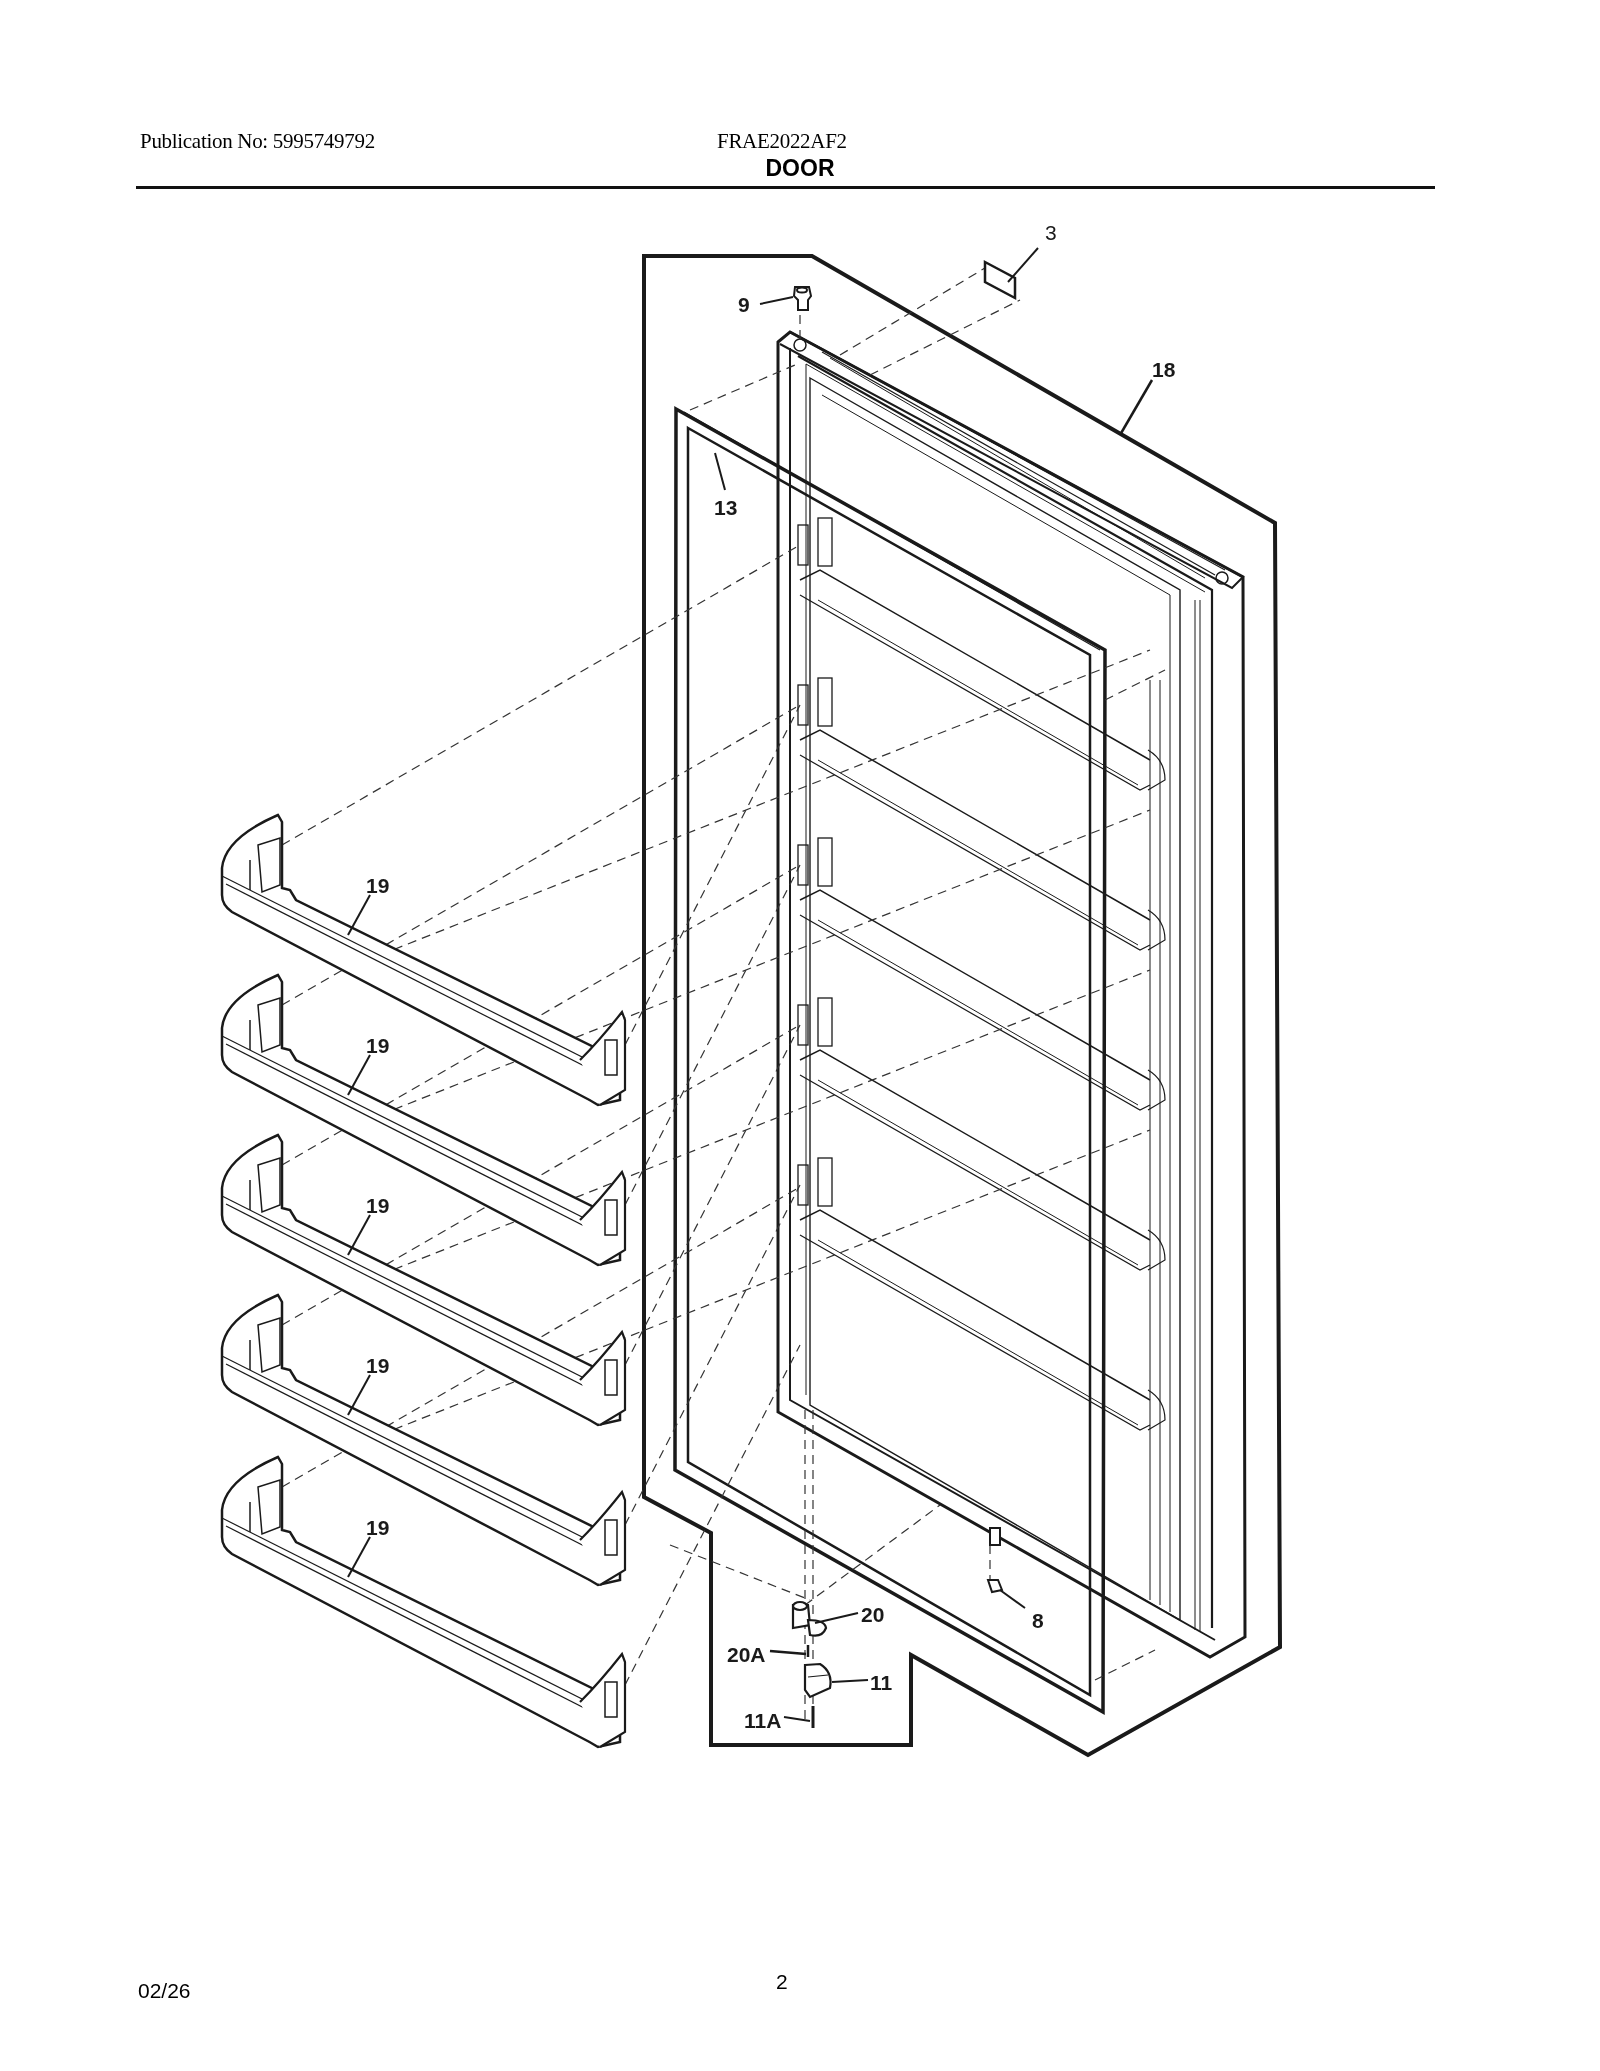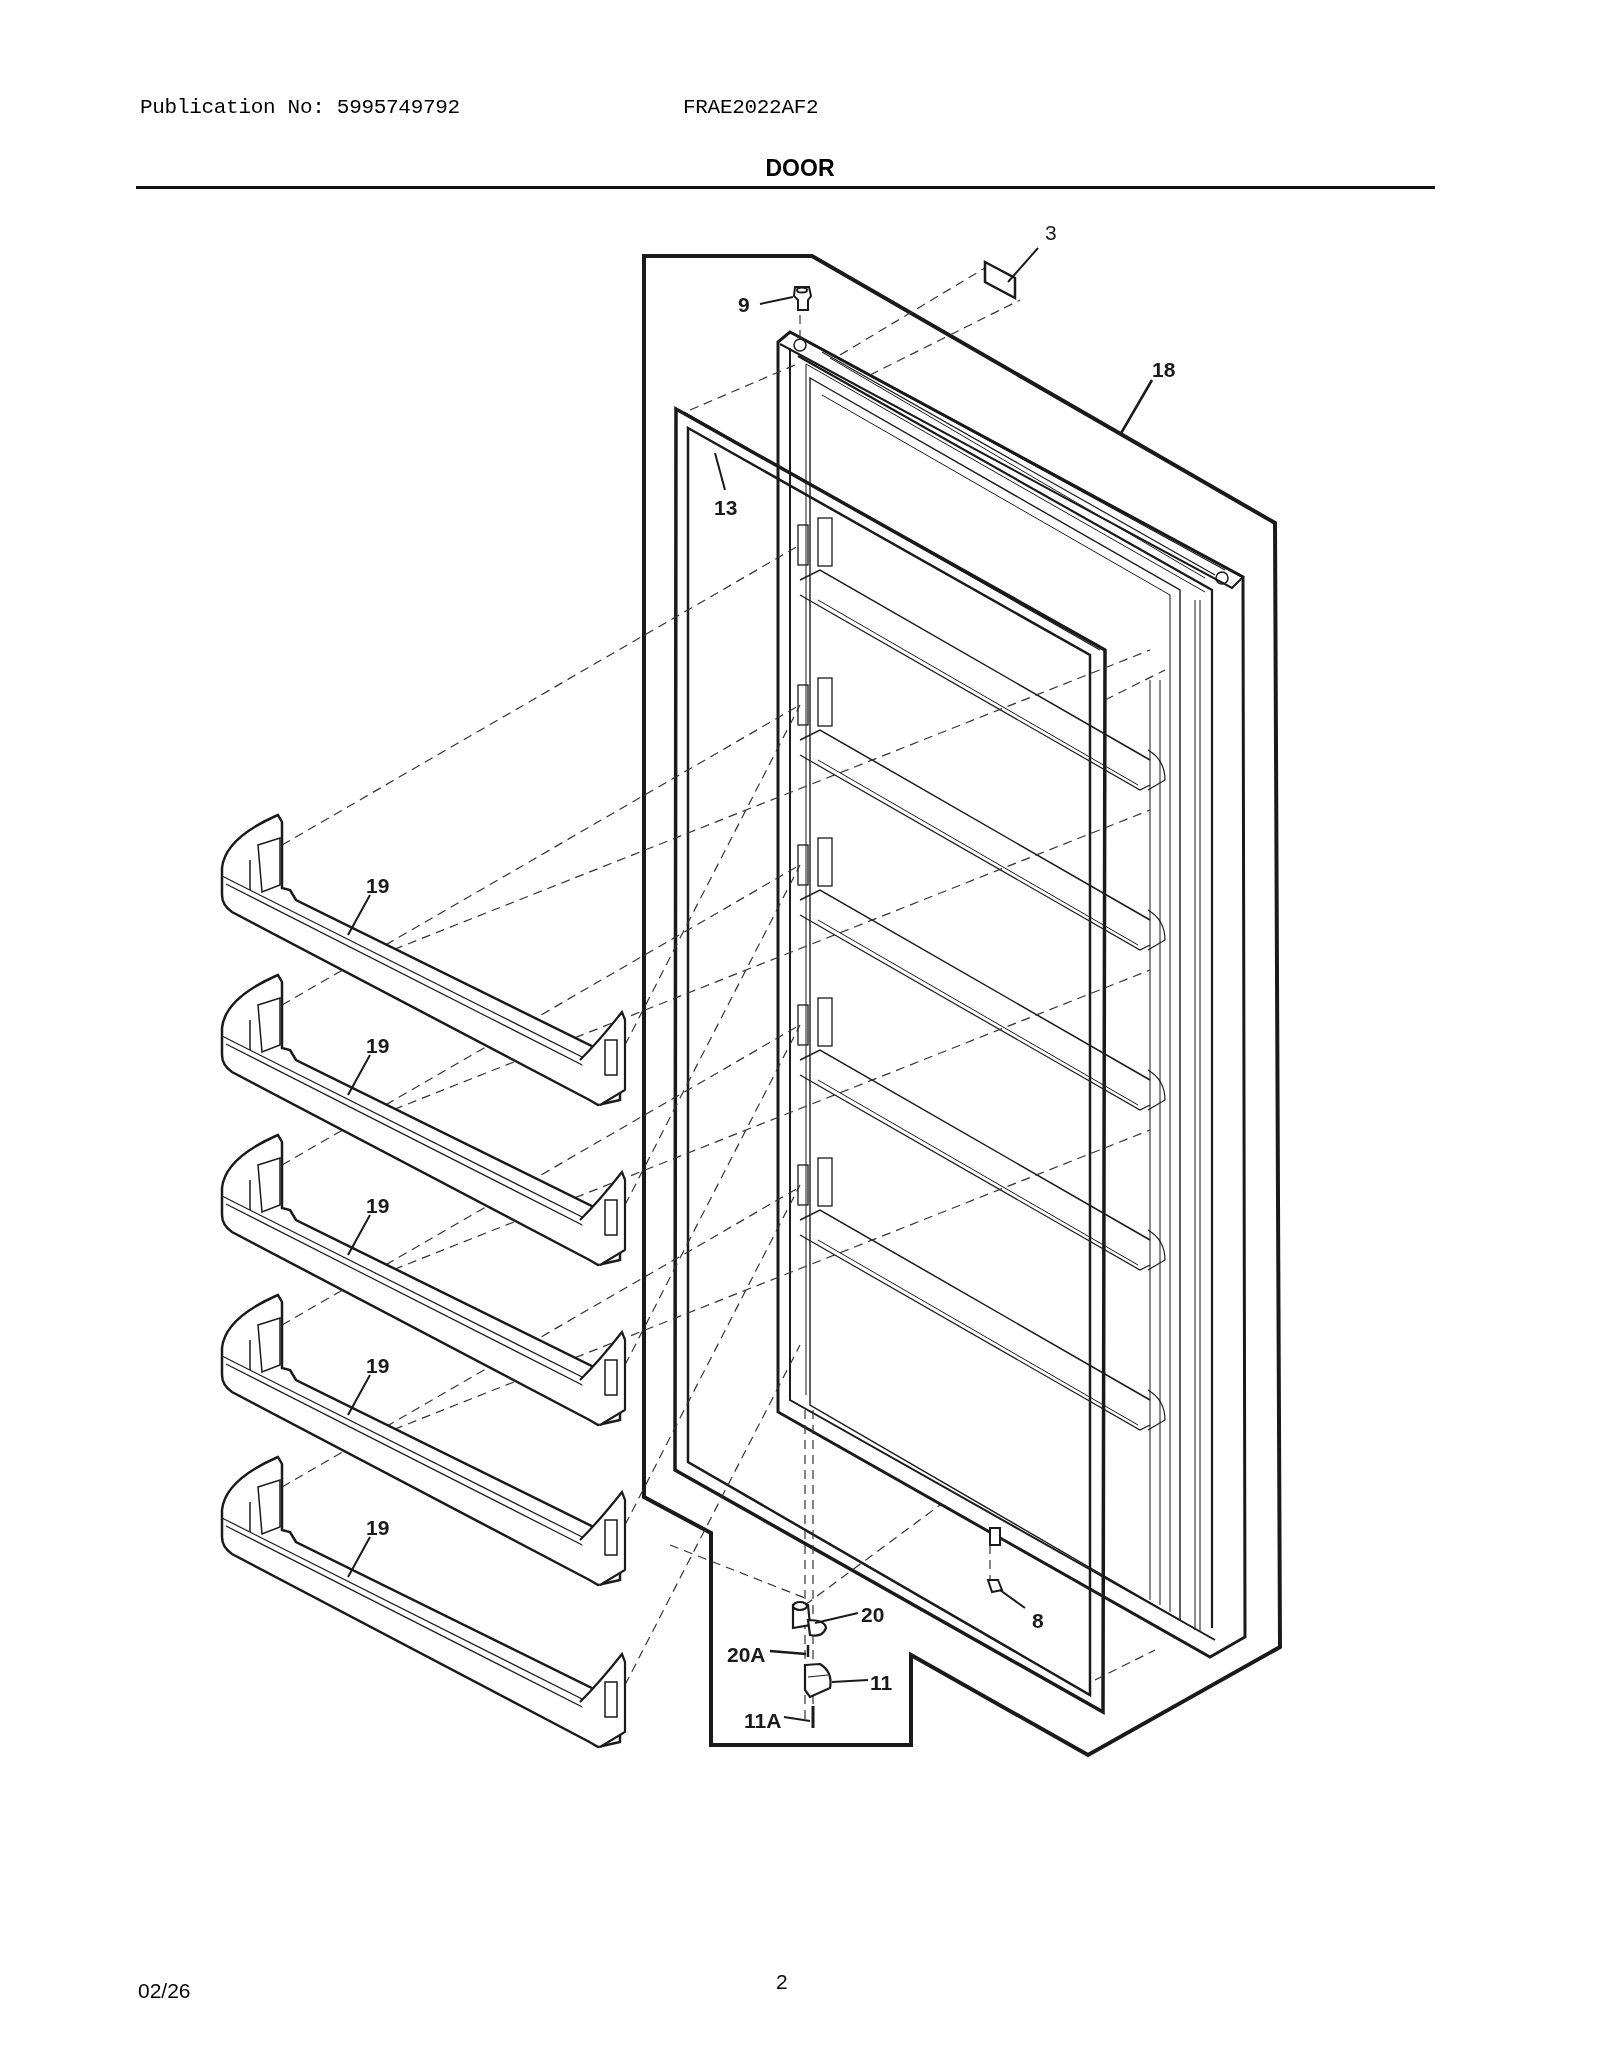"Publication No: 5995749792" .hdr { font-family: Liberation Mono, monospace -> Liberation Serif, serif; margin-top: none -> 33px }
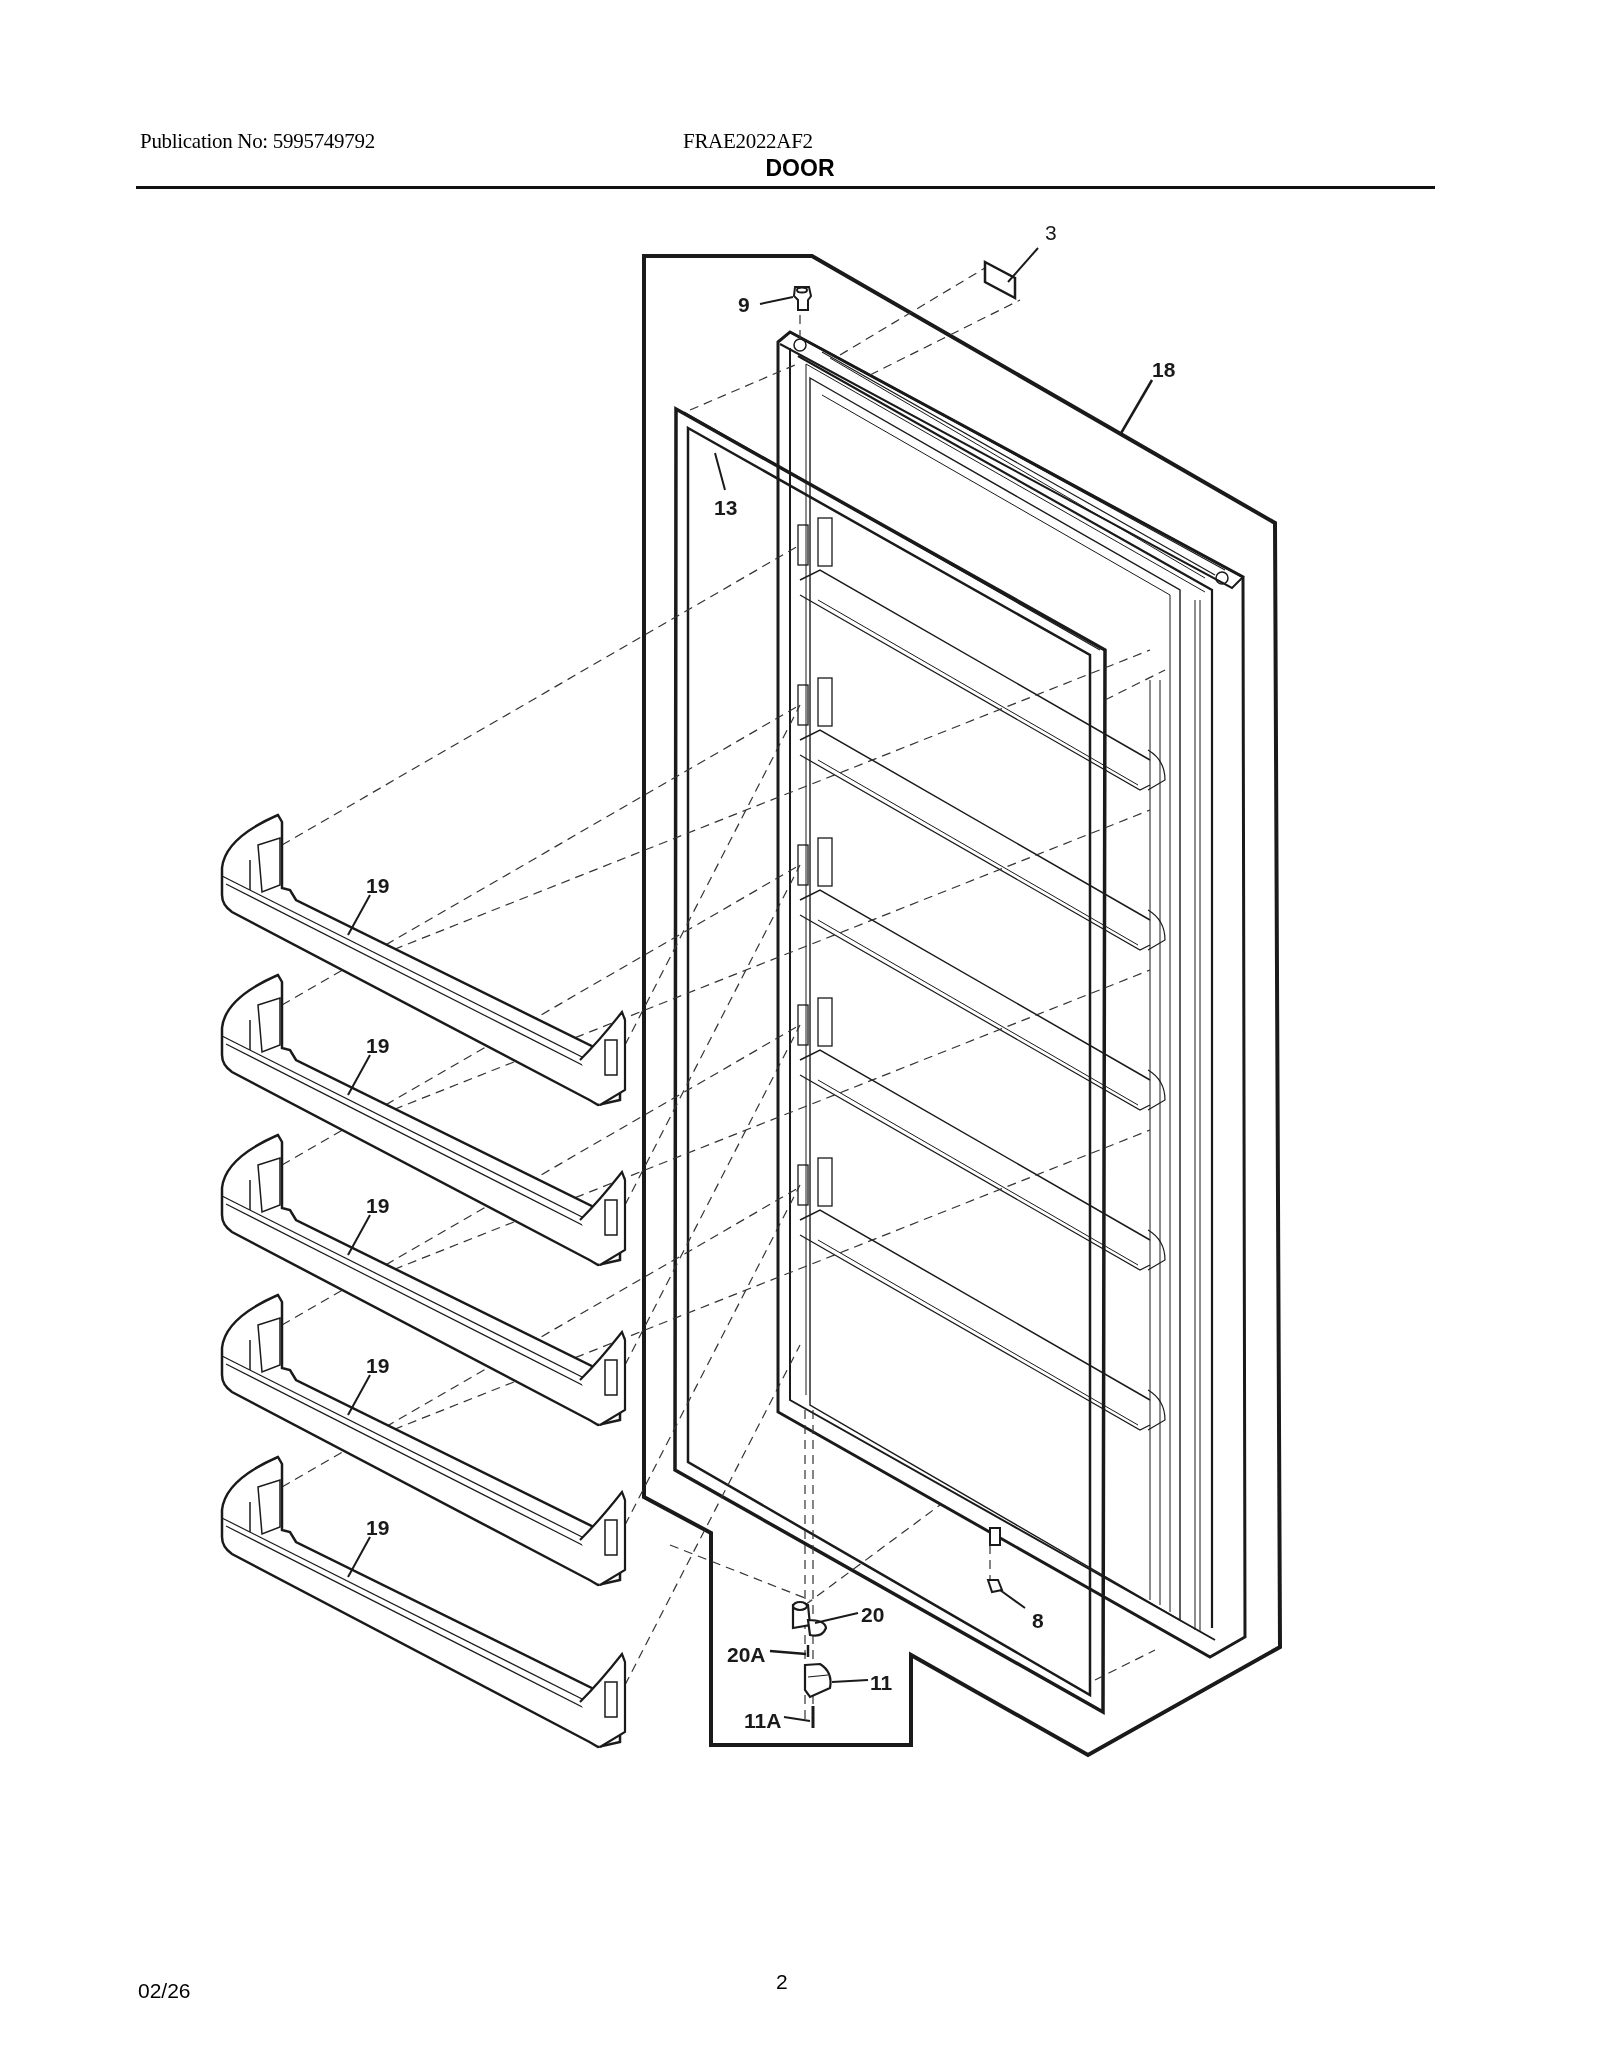"FRAE2022AF2" #model { left: 683px -> 717px }
